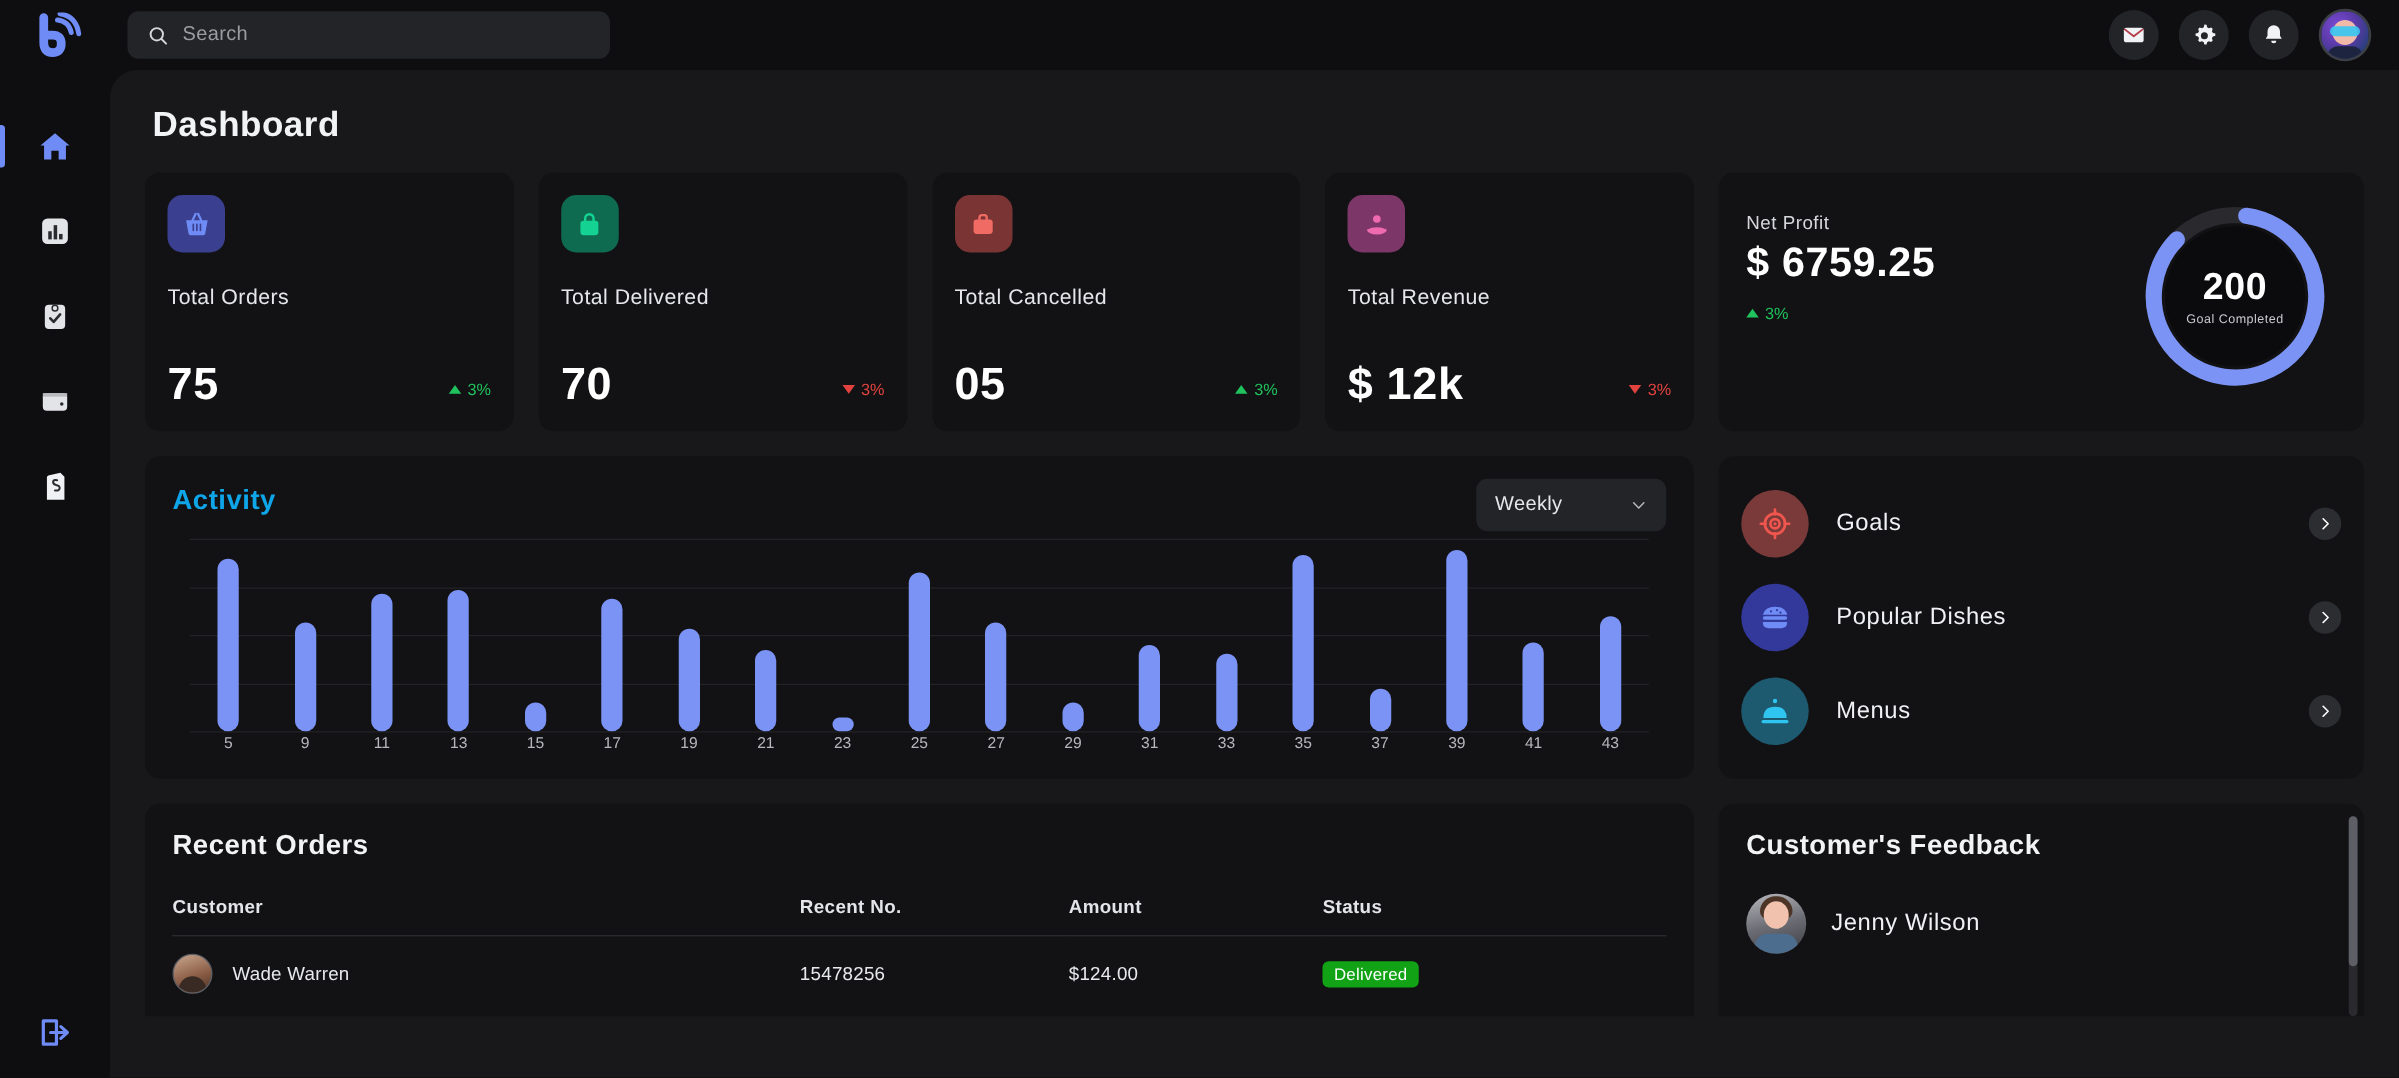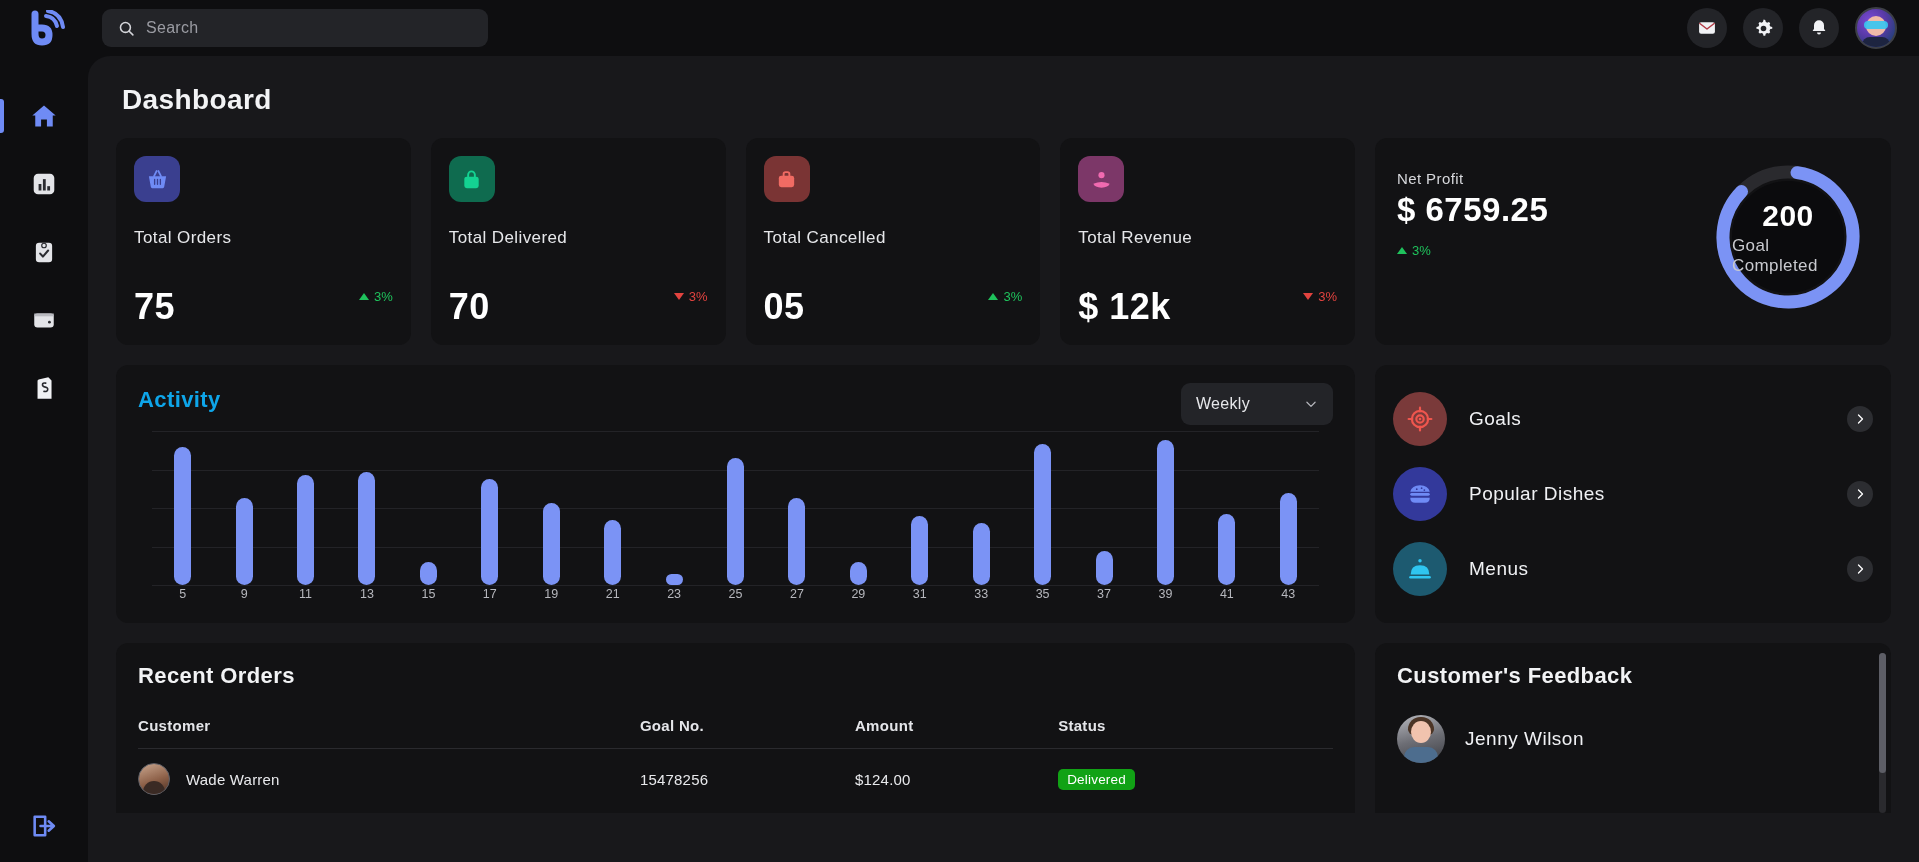"Goal Completed" .gauge .sub { font-size: 17px -> 10px }
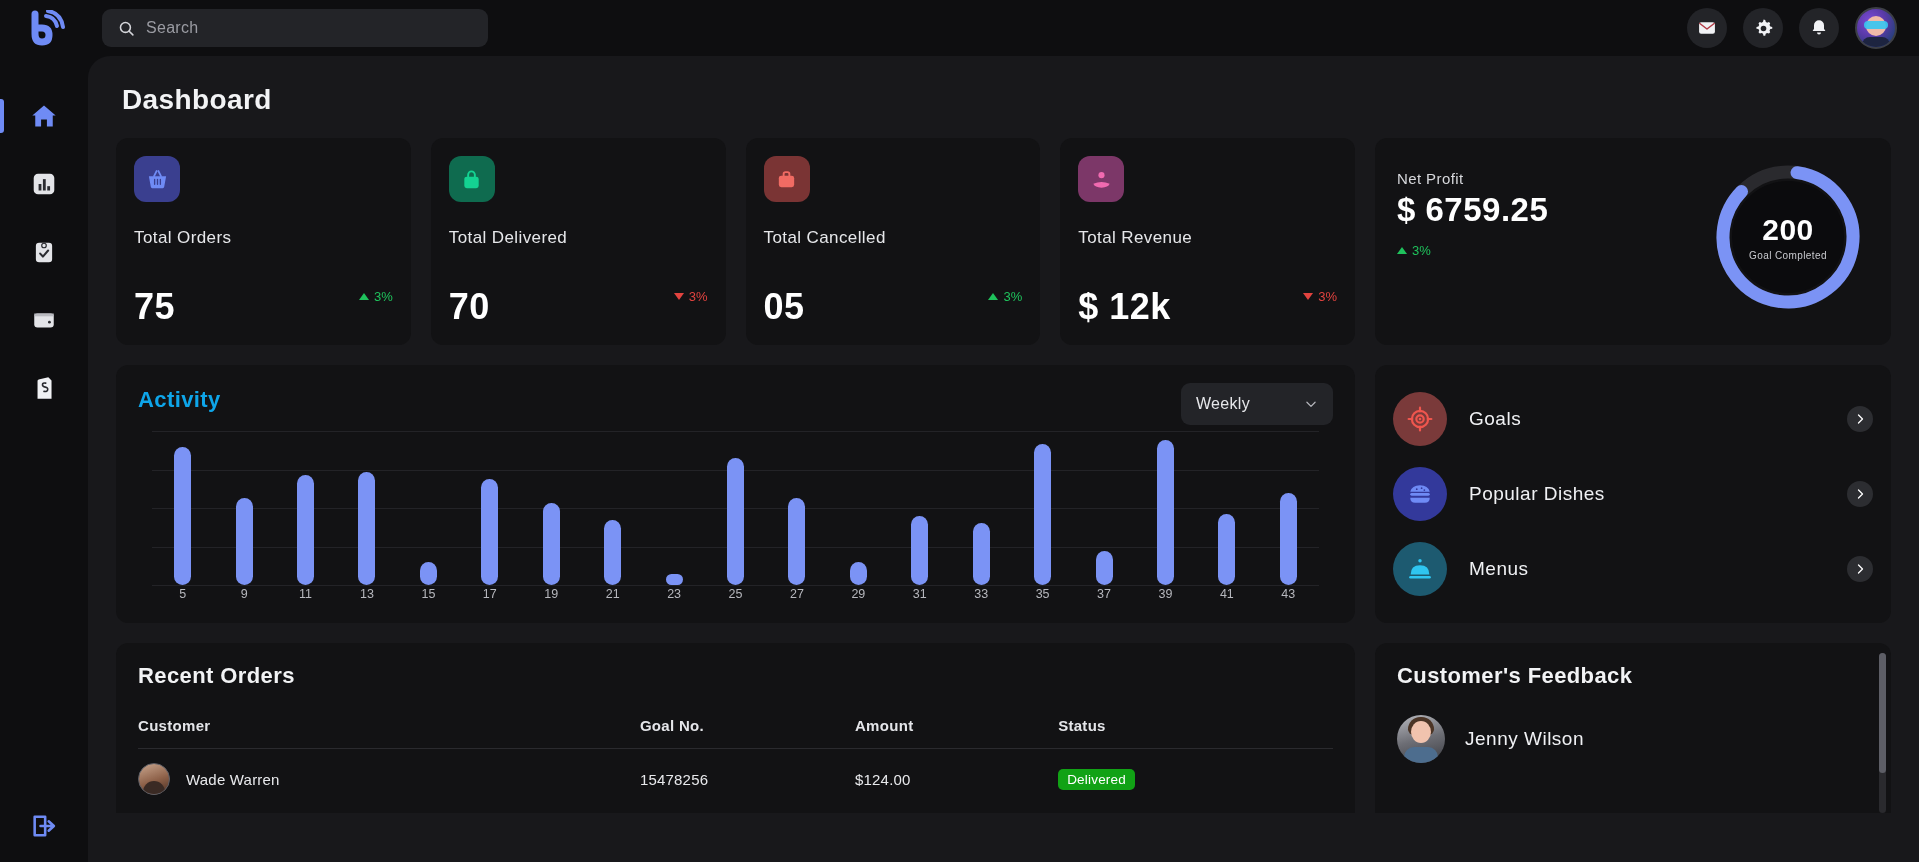"75" .kpi-bottom { align-items: flex-start -> flex-end }
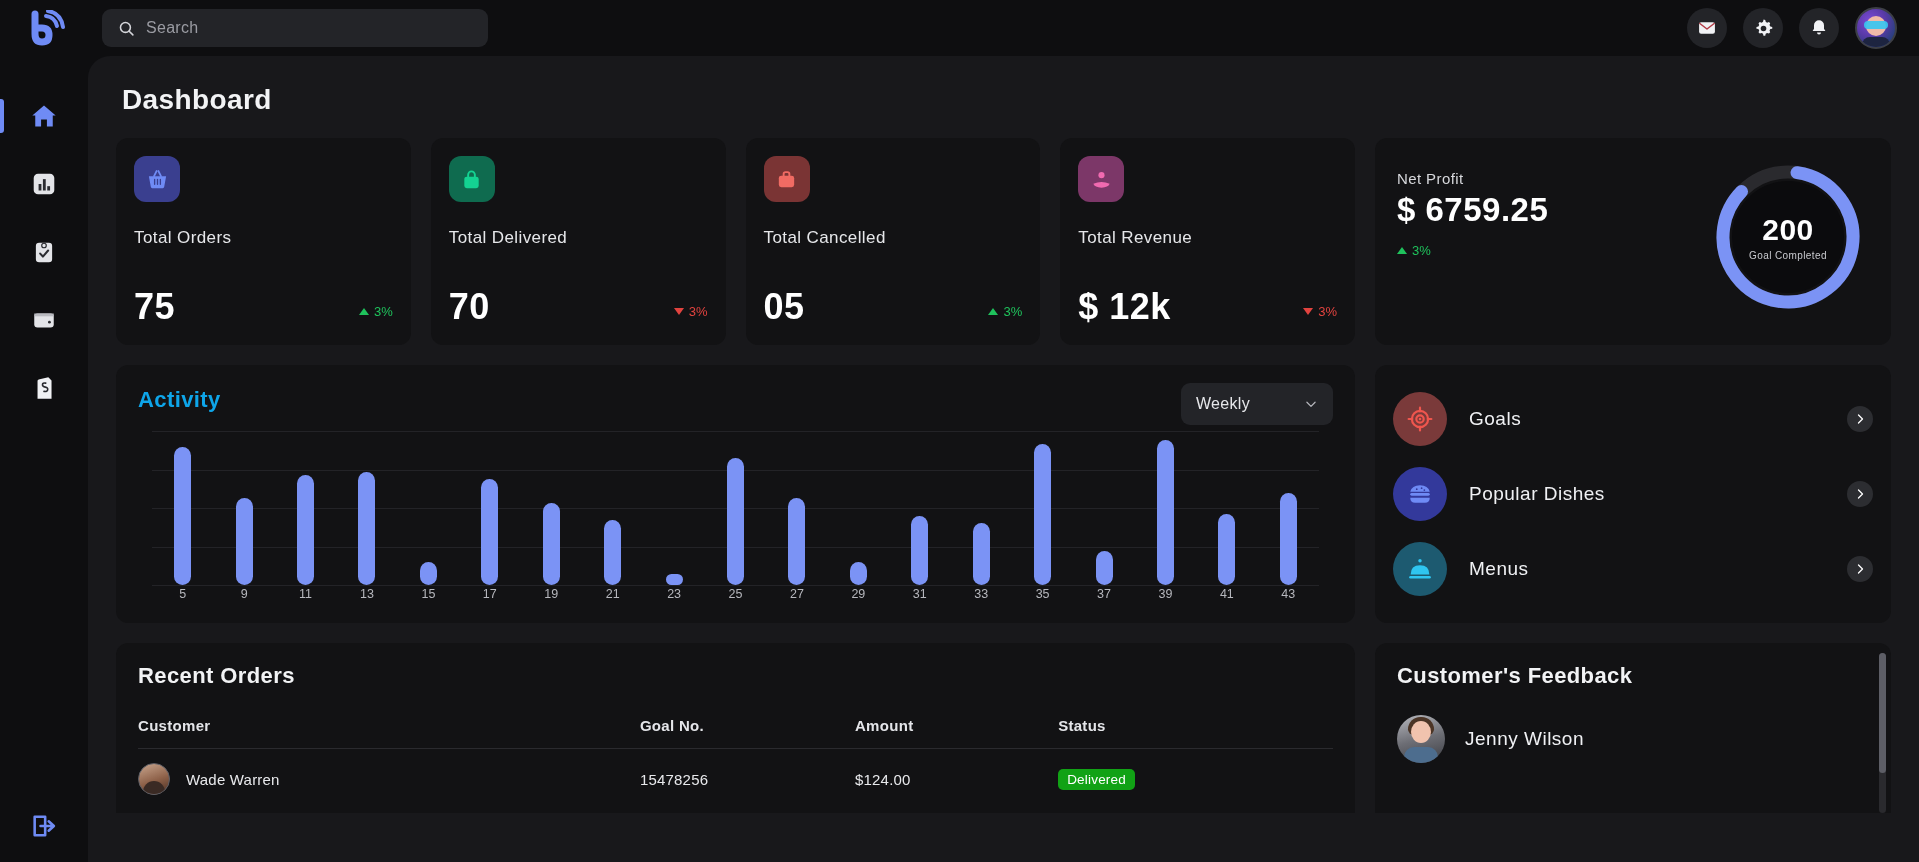"Goal No." th { text: Goal -> Recent }
